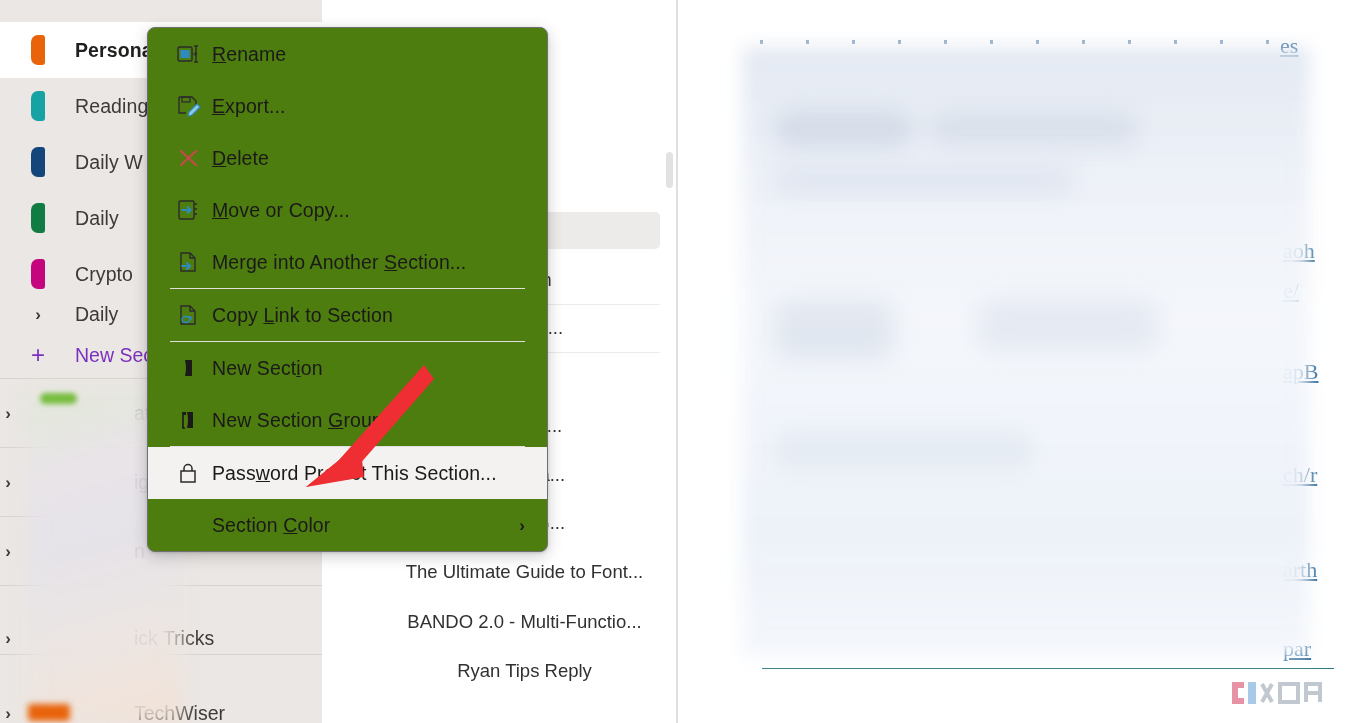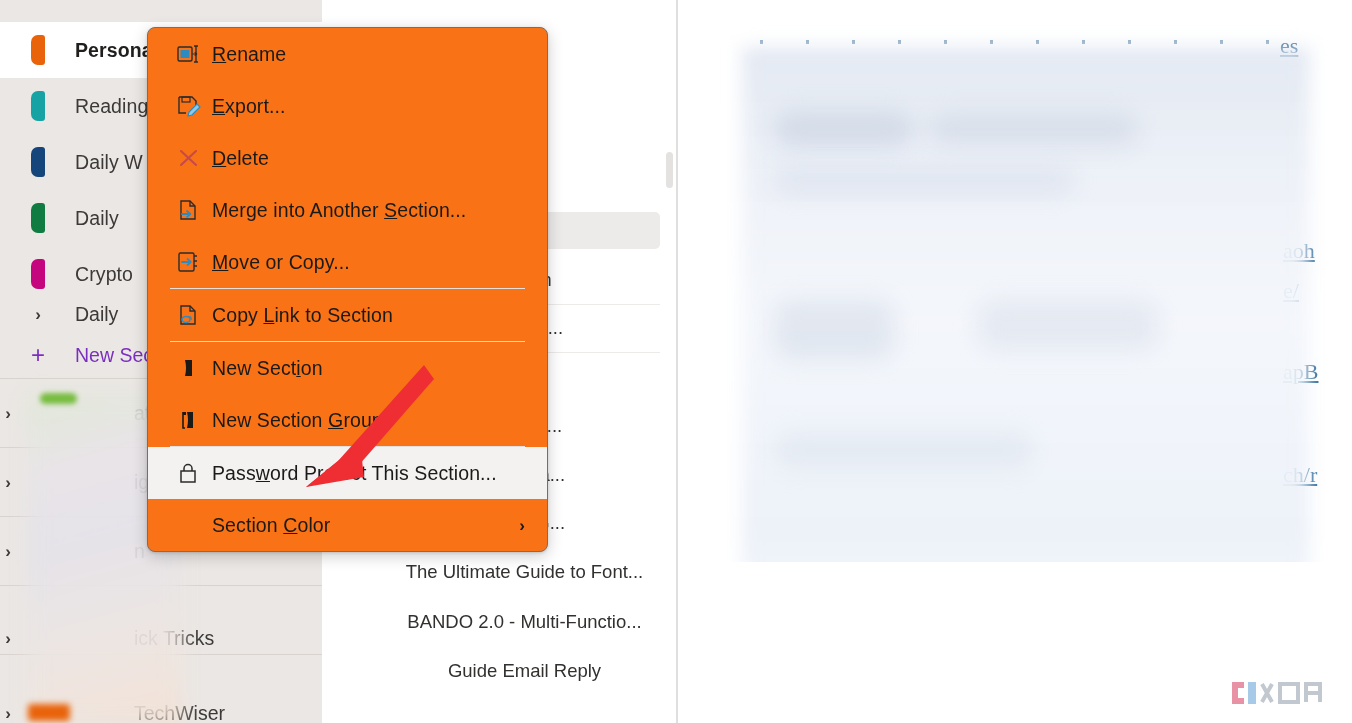"Rename" #ctxmenu { background: #f97316 -> #4d7c0f }
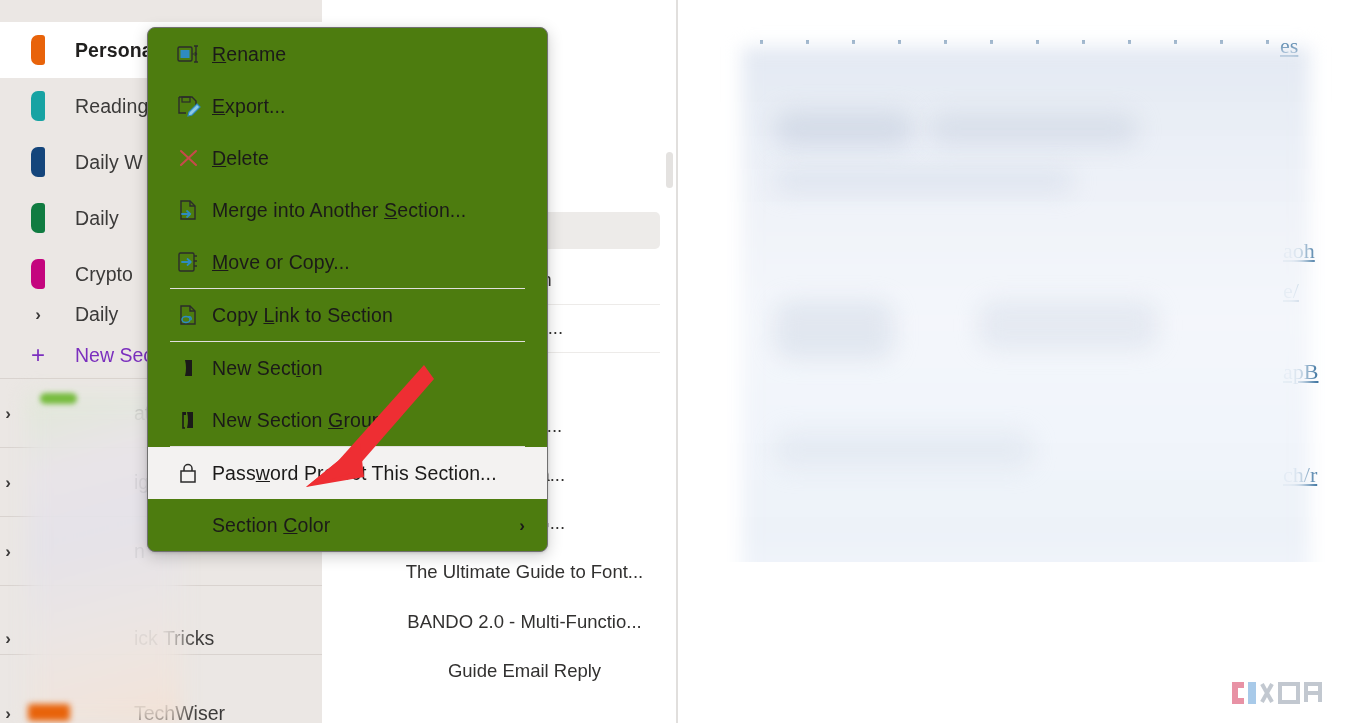"es" #content { height: 562px -> 723px }
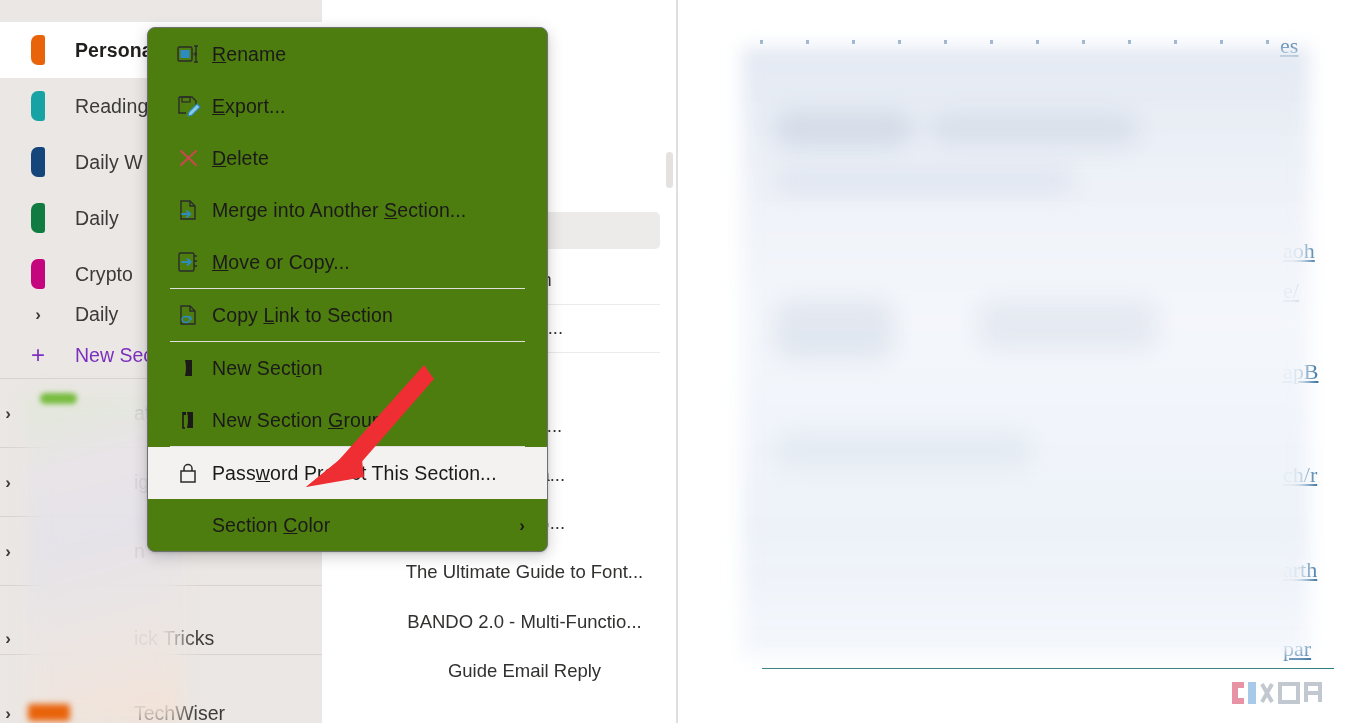"Merge into Another Section..." div.mi { order: before "Move or Copy..." -> after "Move or Copy..." }
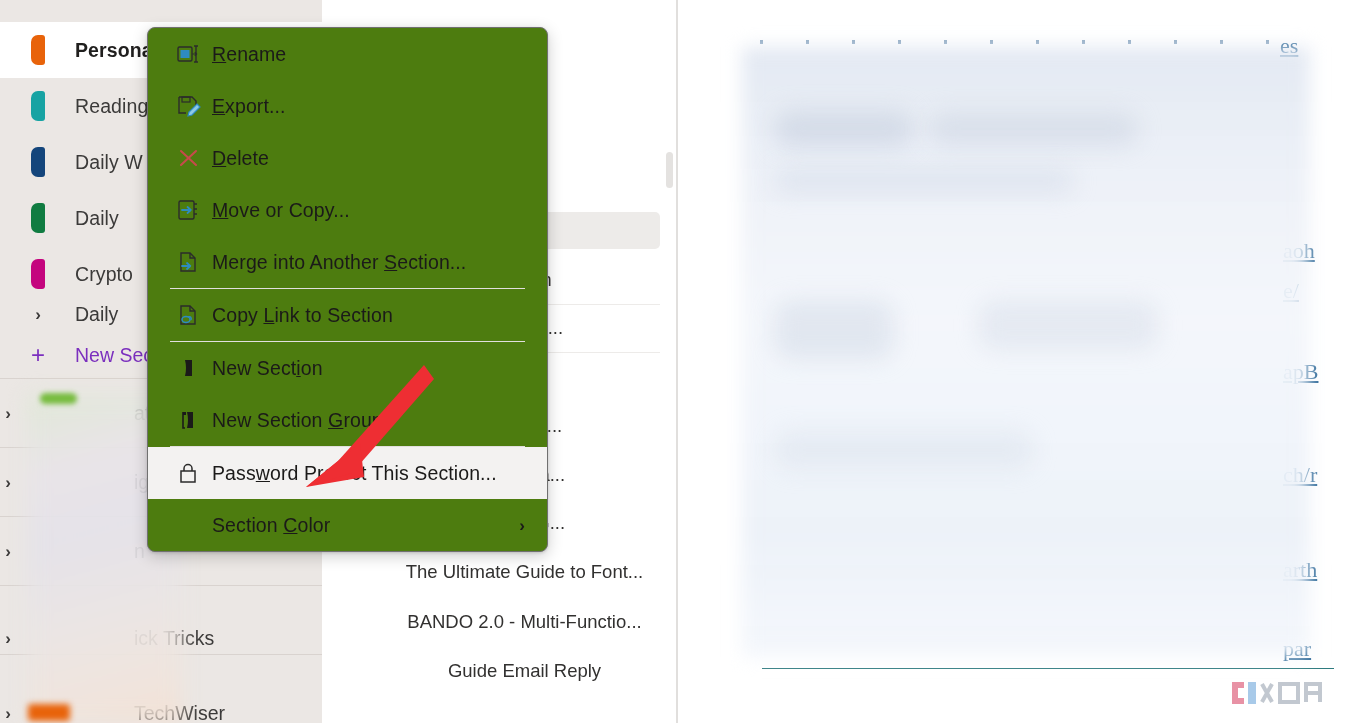"Guide Email Reply" span.page-label { text: Guide Email -> Ryan Tips }
